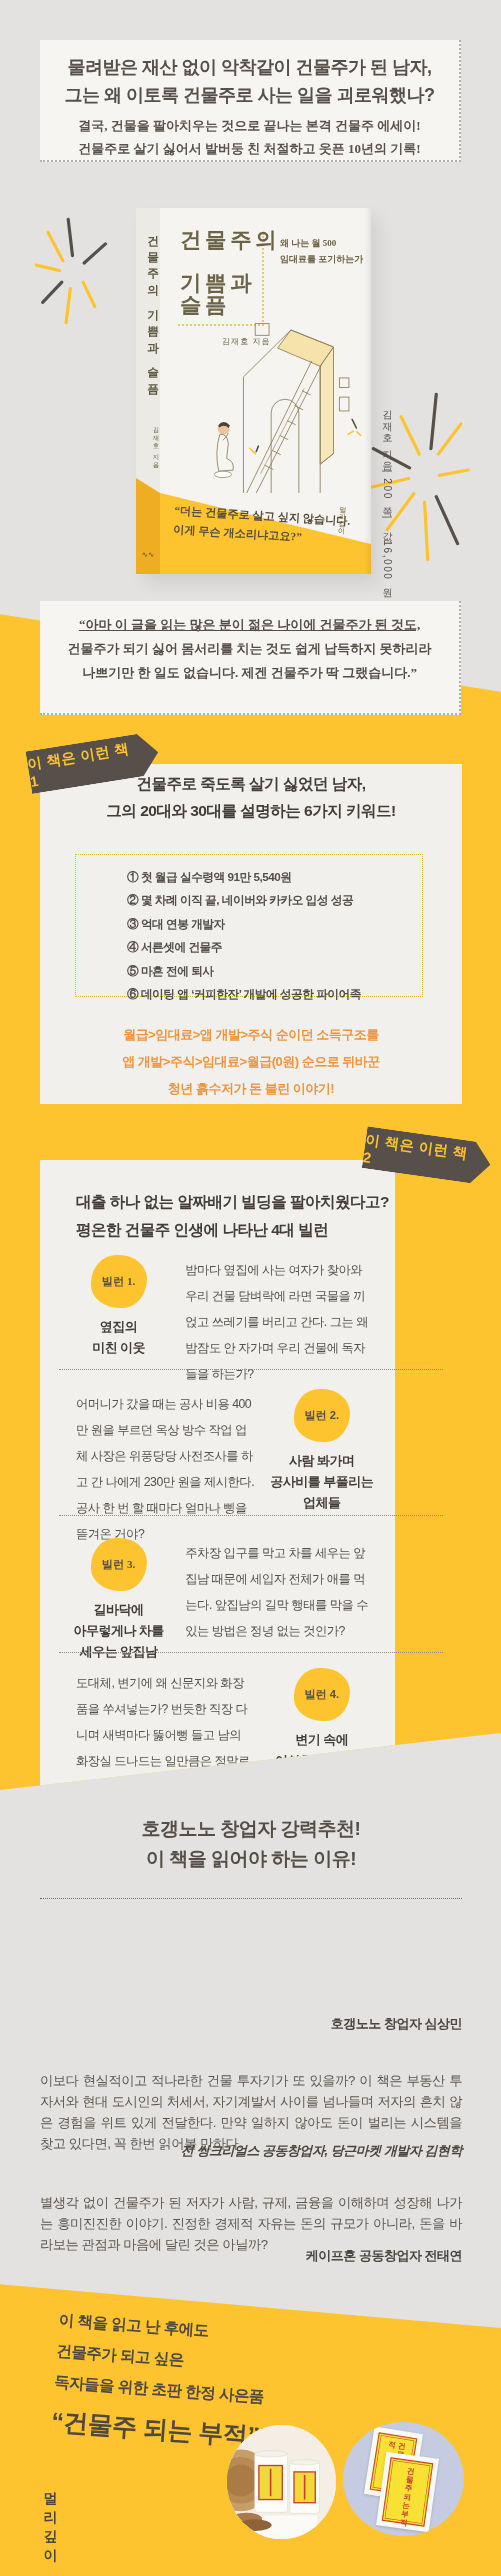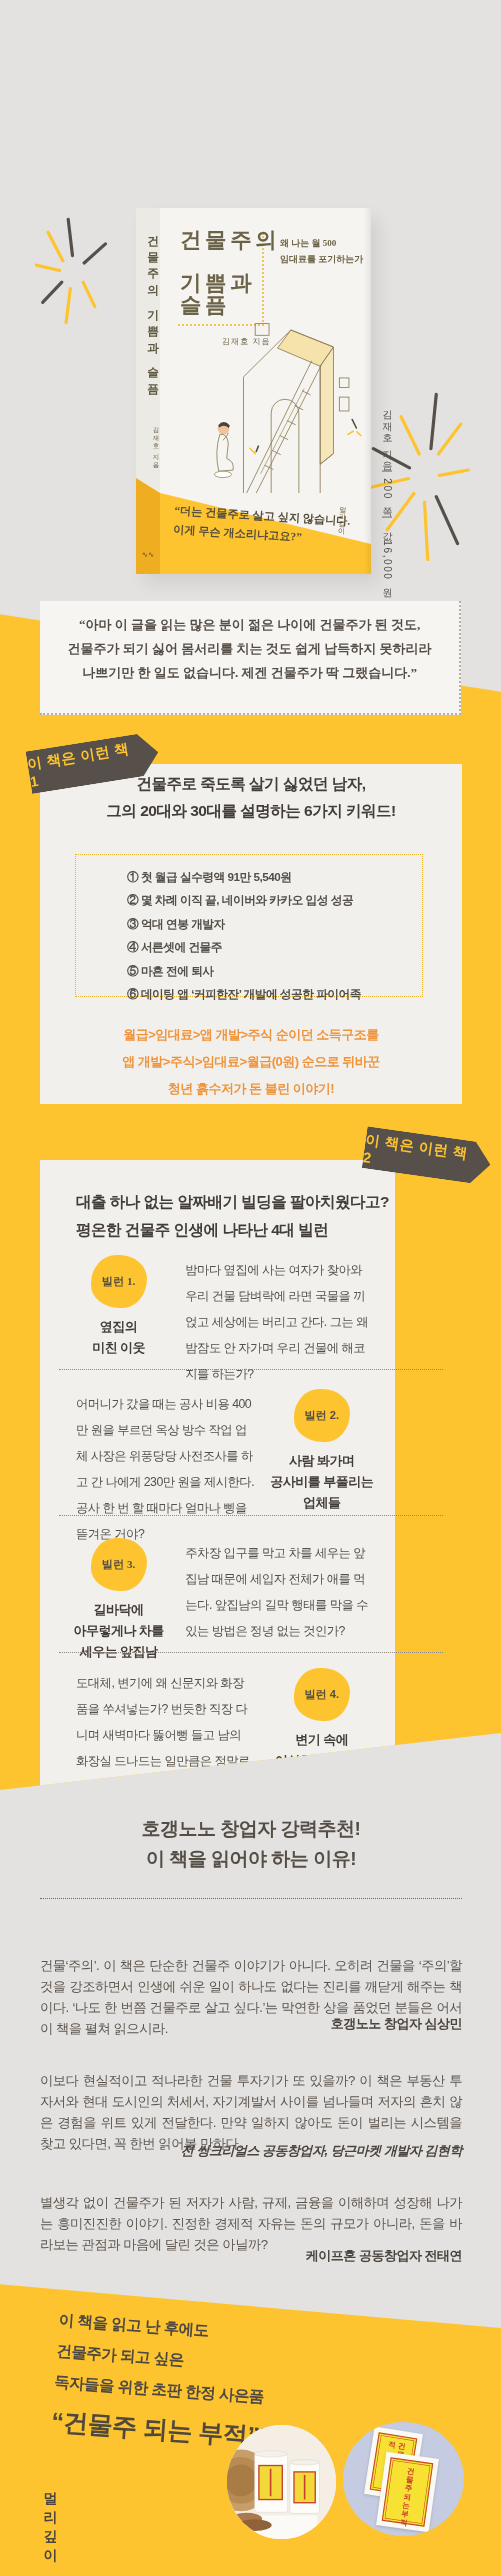"물려받은 재산 없이 악착같이 건물주가" section.intro-box { html: none -> <section> <div>물려받은 재산 없이 악착같이 건물주가 된 남자,</div> <div>그는 왜 이토록 건물주로 사는 일을 괴로워했나?</div> <div>결국, 건물을 팔아치우는 것으로 끝나는 본격 건물주 에세이!</div> <div>건물주로 살기 싫어서 발버둥 친 처절하고 웃픈 10년의 기록!</div> </section> }
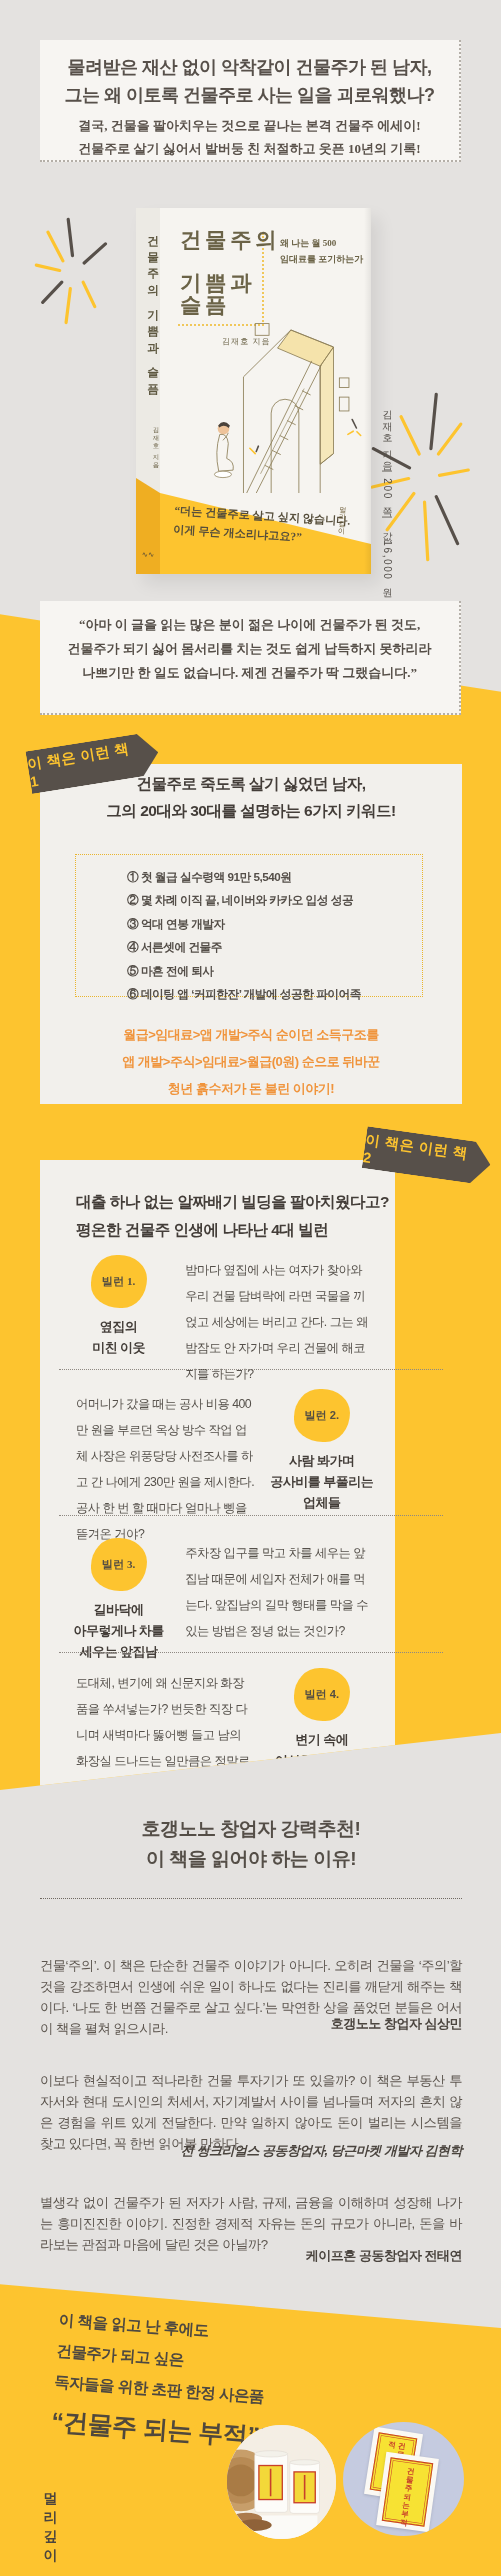"“아마 이 글을 읽는 많은" .quote-line.first { text-decoration: none -> underline }
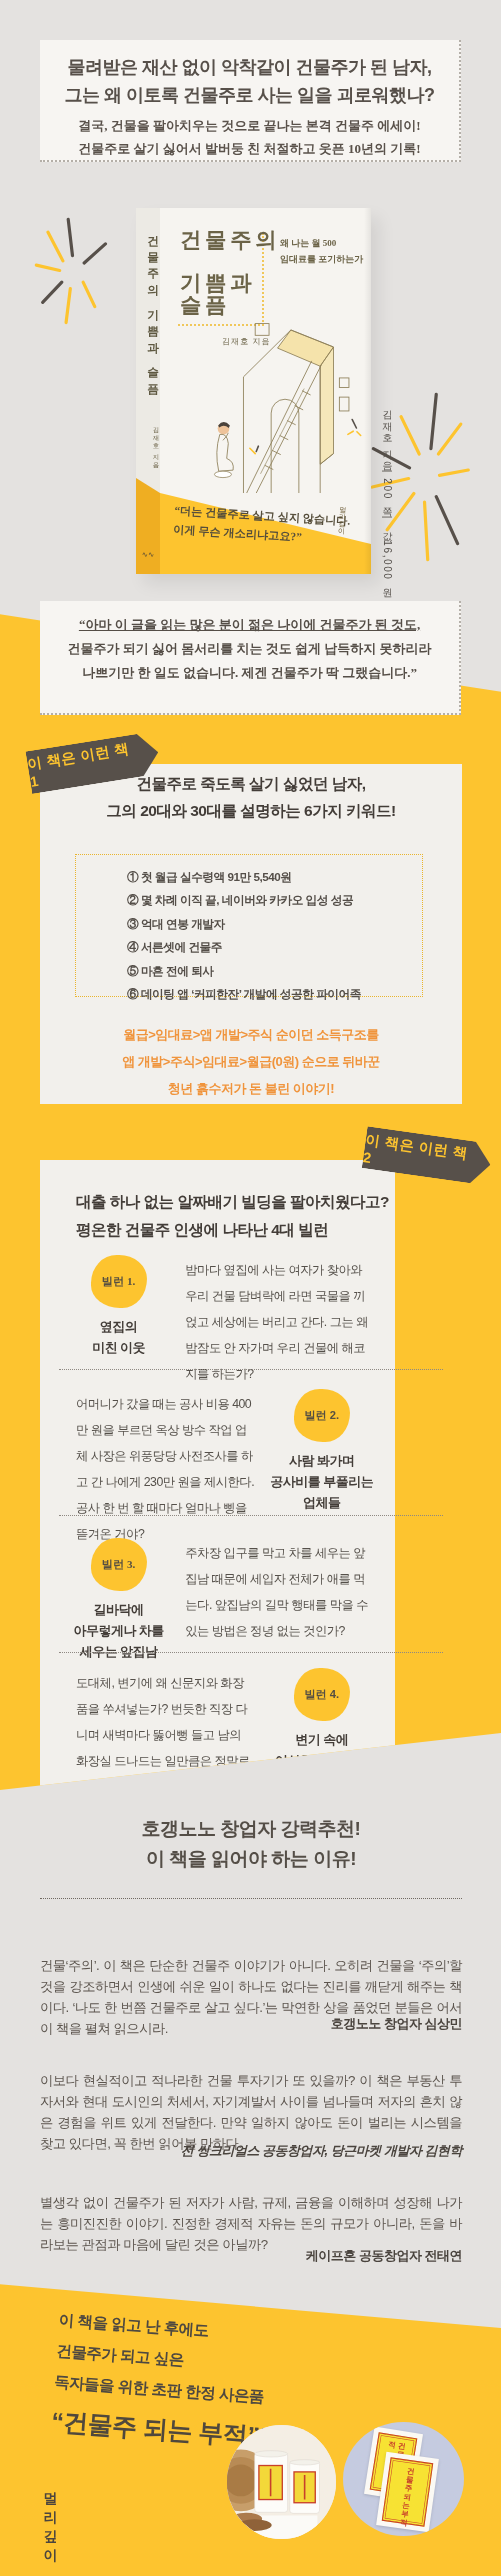"밤마다 옆집에 사는 여자가 찾아와" div.v-desc { text: 세상에는 버리고 간다. 그는 왜 밤잠도 안 자가며 우리 건물에 해코지를 -> 쓰레기를 버리고 간다. 그는 왜 밤잠도 안 자가며 우리 건물에 독자들을 }
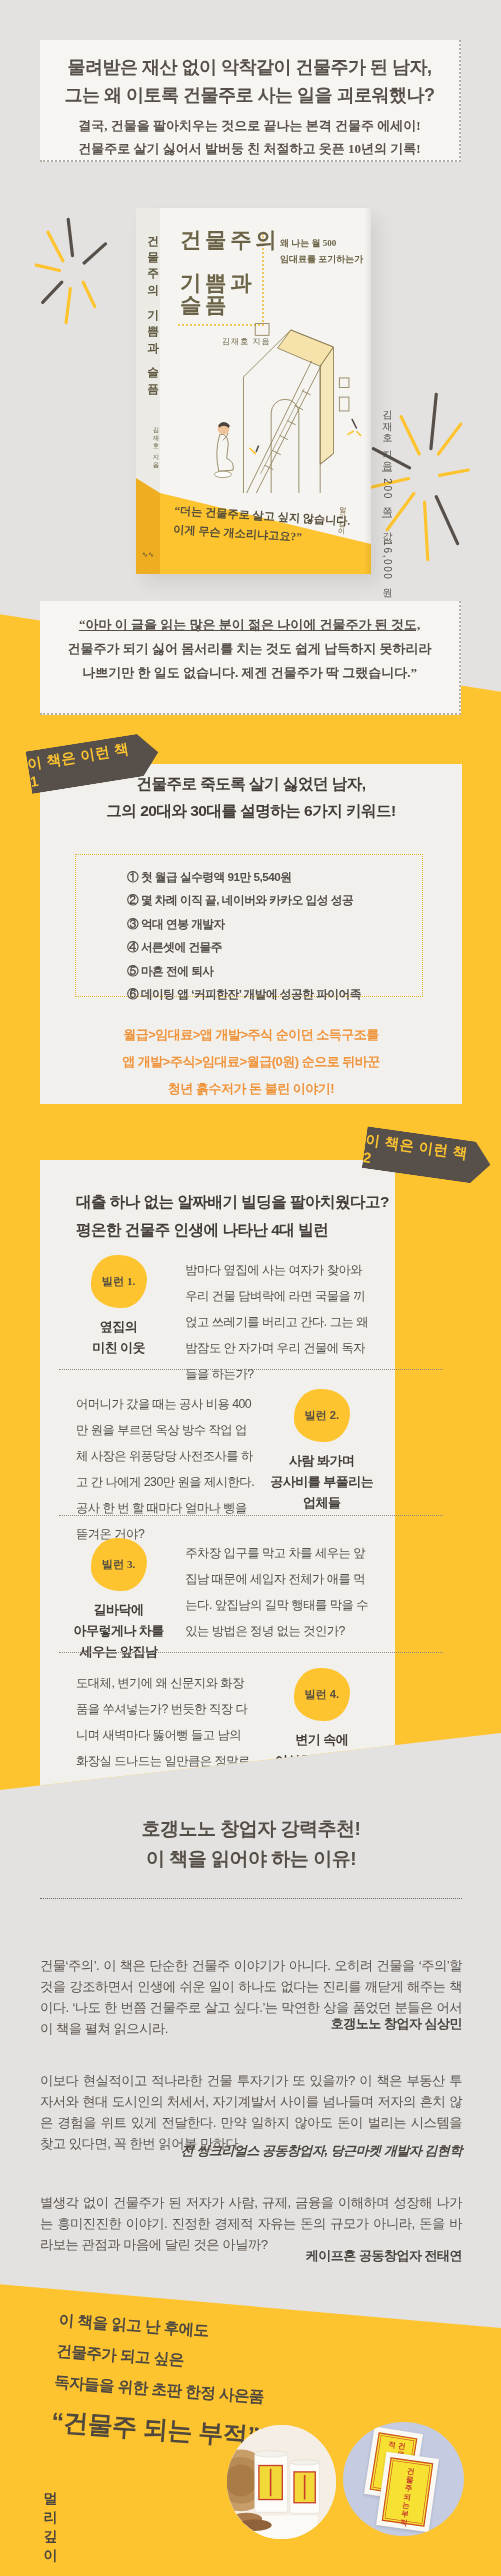"건물‘주의’. 이 책은 단순한 건물주" p.testimonial { html: <p>건물‘주의’. 이 책은 단순한 건물주 이야기가 아니다. 오히려 건물을 ‘주의’할 것을 강조하면서 인생에 쉬운 일이 하나도 없다는 진리를 깨닫게 해주는 책이다. ‘나도 한 번쯤 건물주로 살고 싶다.’는 막연한 상을 품었던 분들은 어서 이 책을 펼쳐 읽으시라.</p> -> none }
